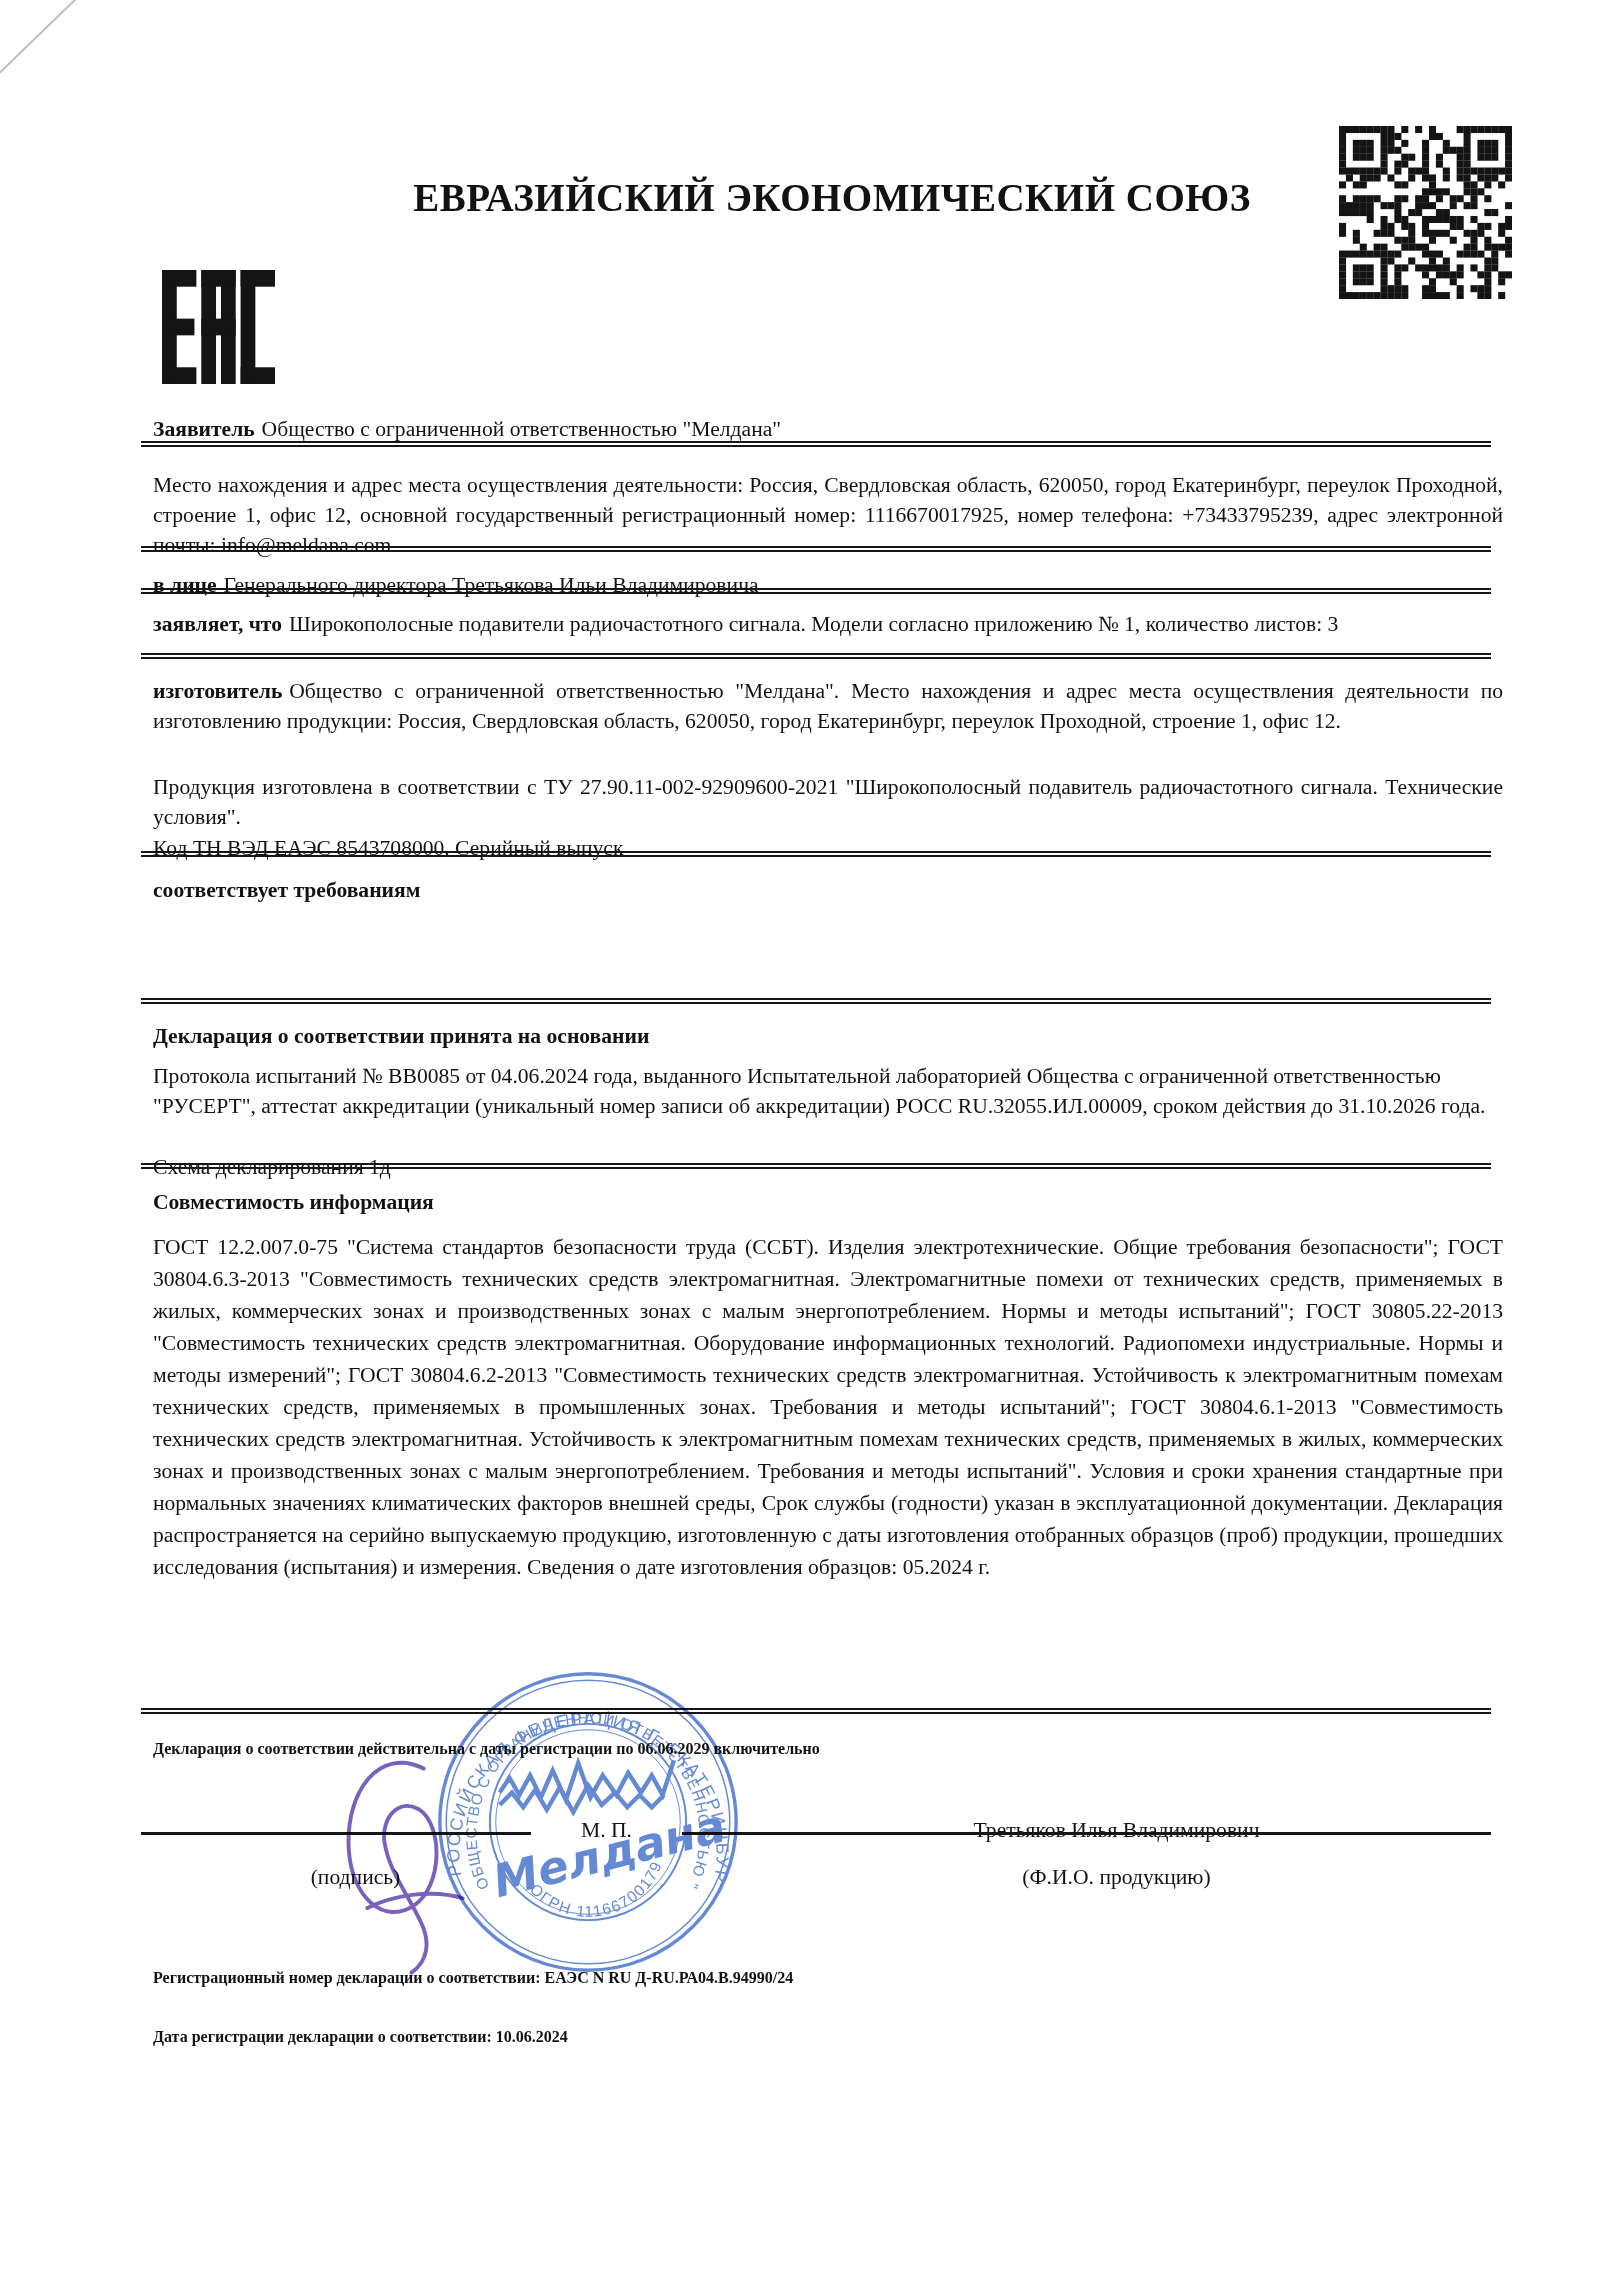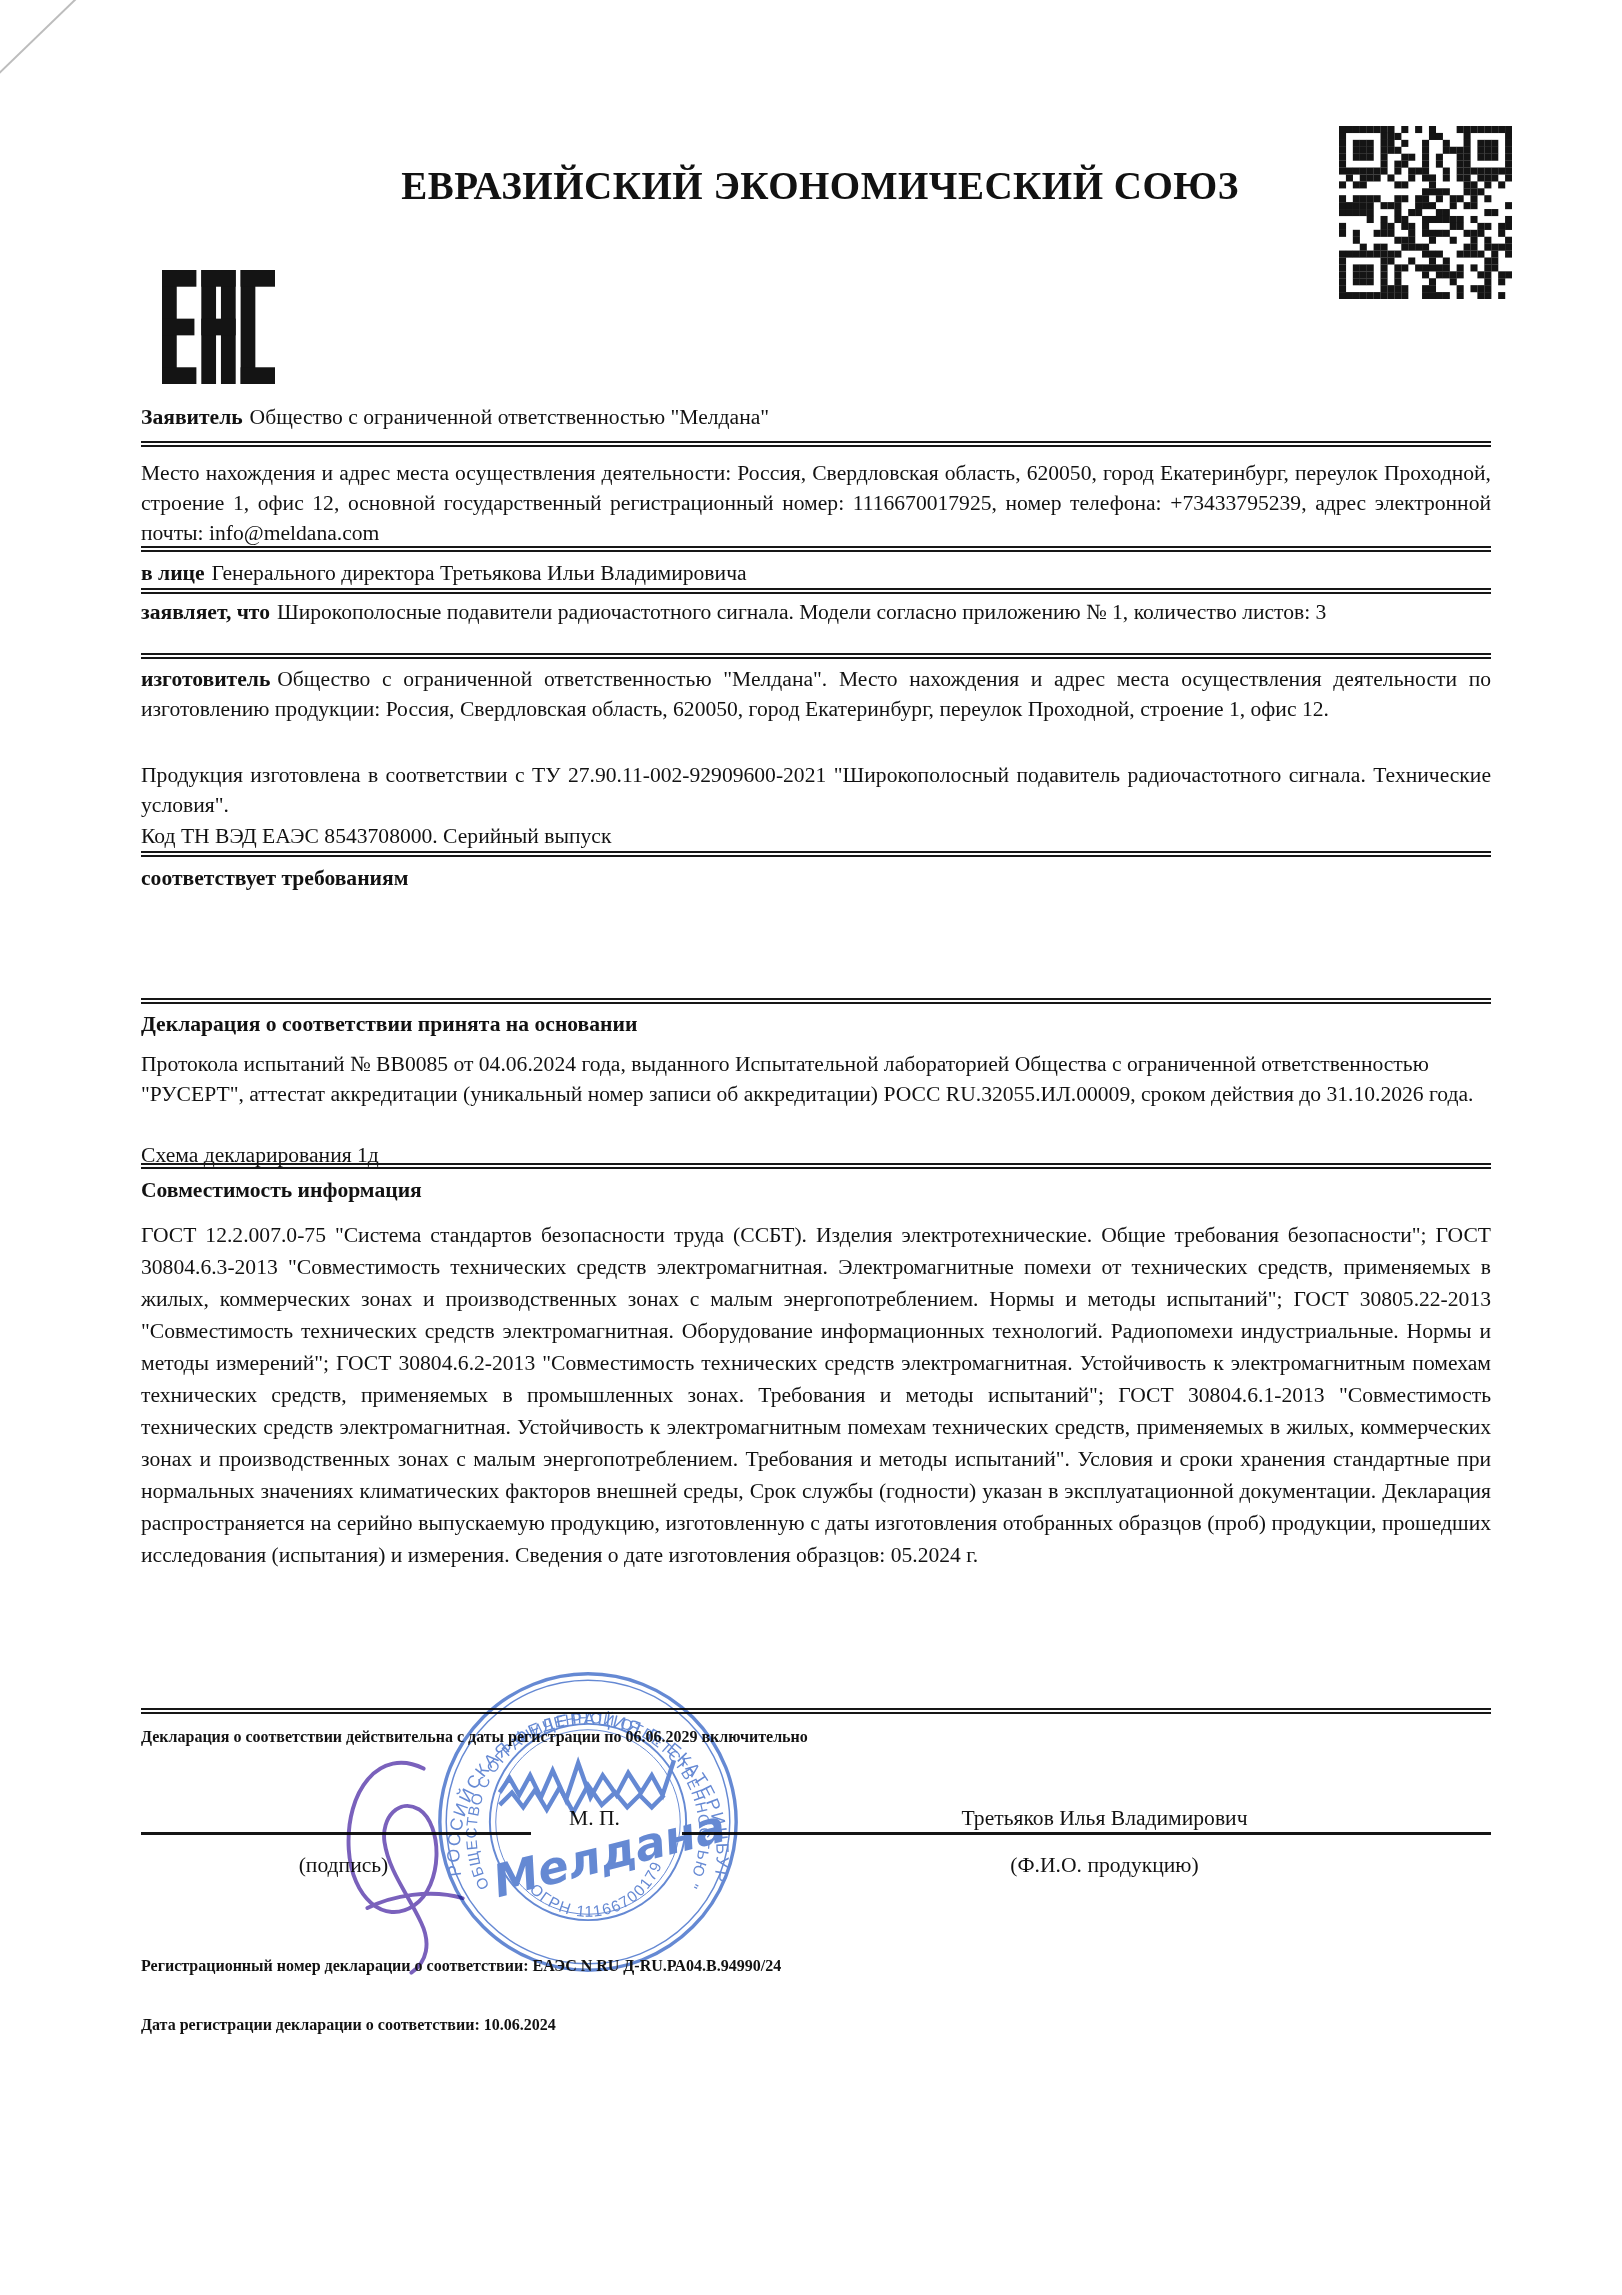"ЕВРАЗИЙСКИЙ ЭКОНОМИЧЕСКИЙ СОЮЗ" .title { margin: 4px -> 16px }
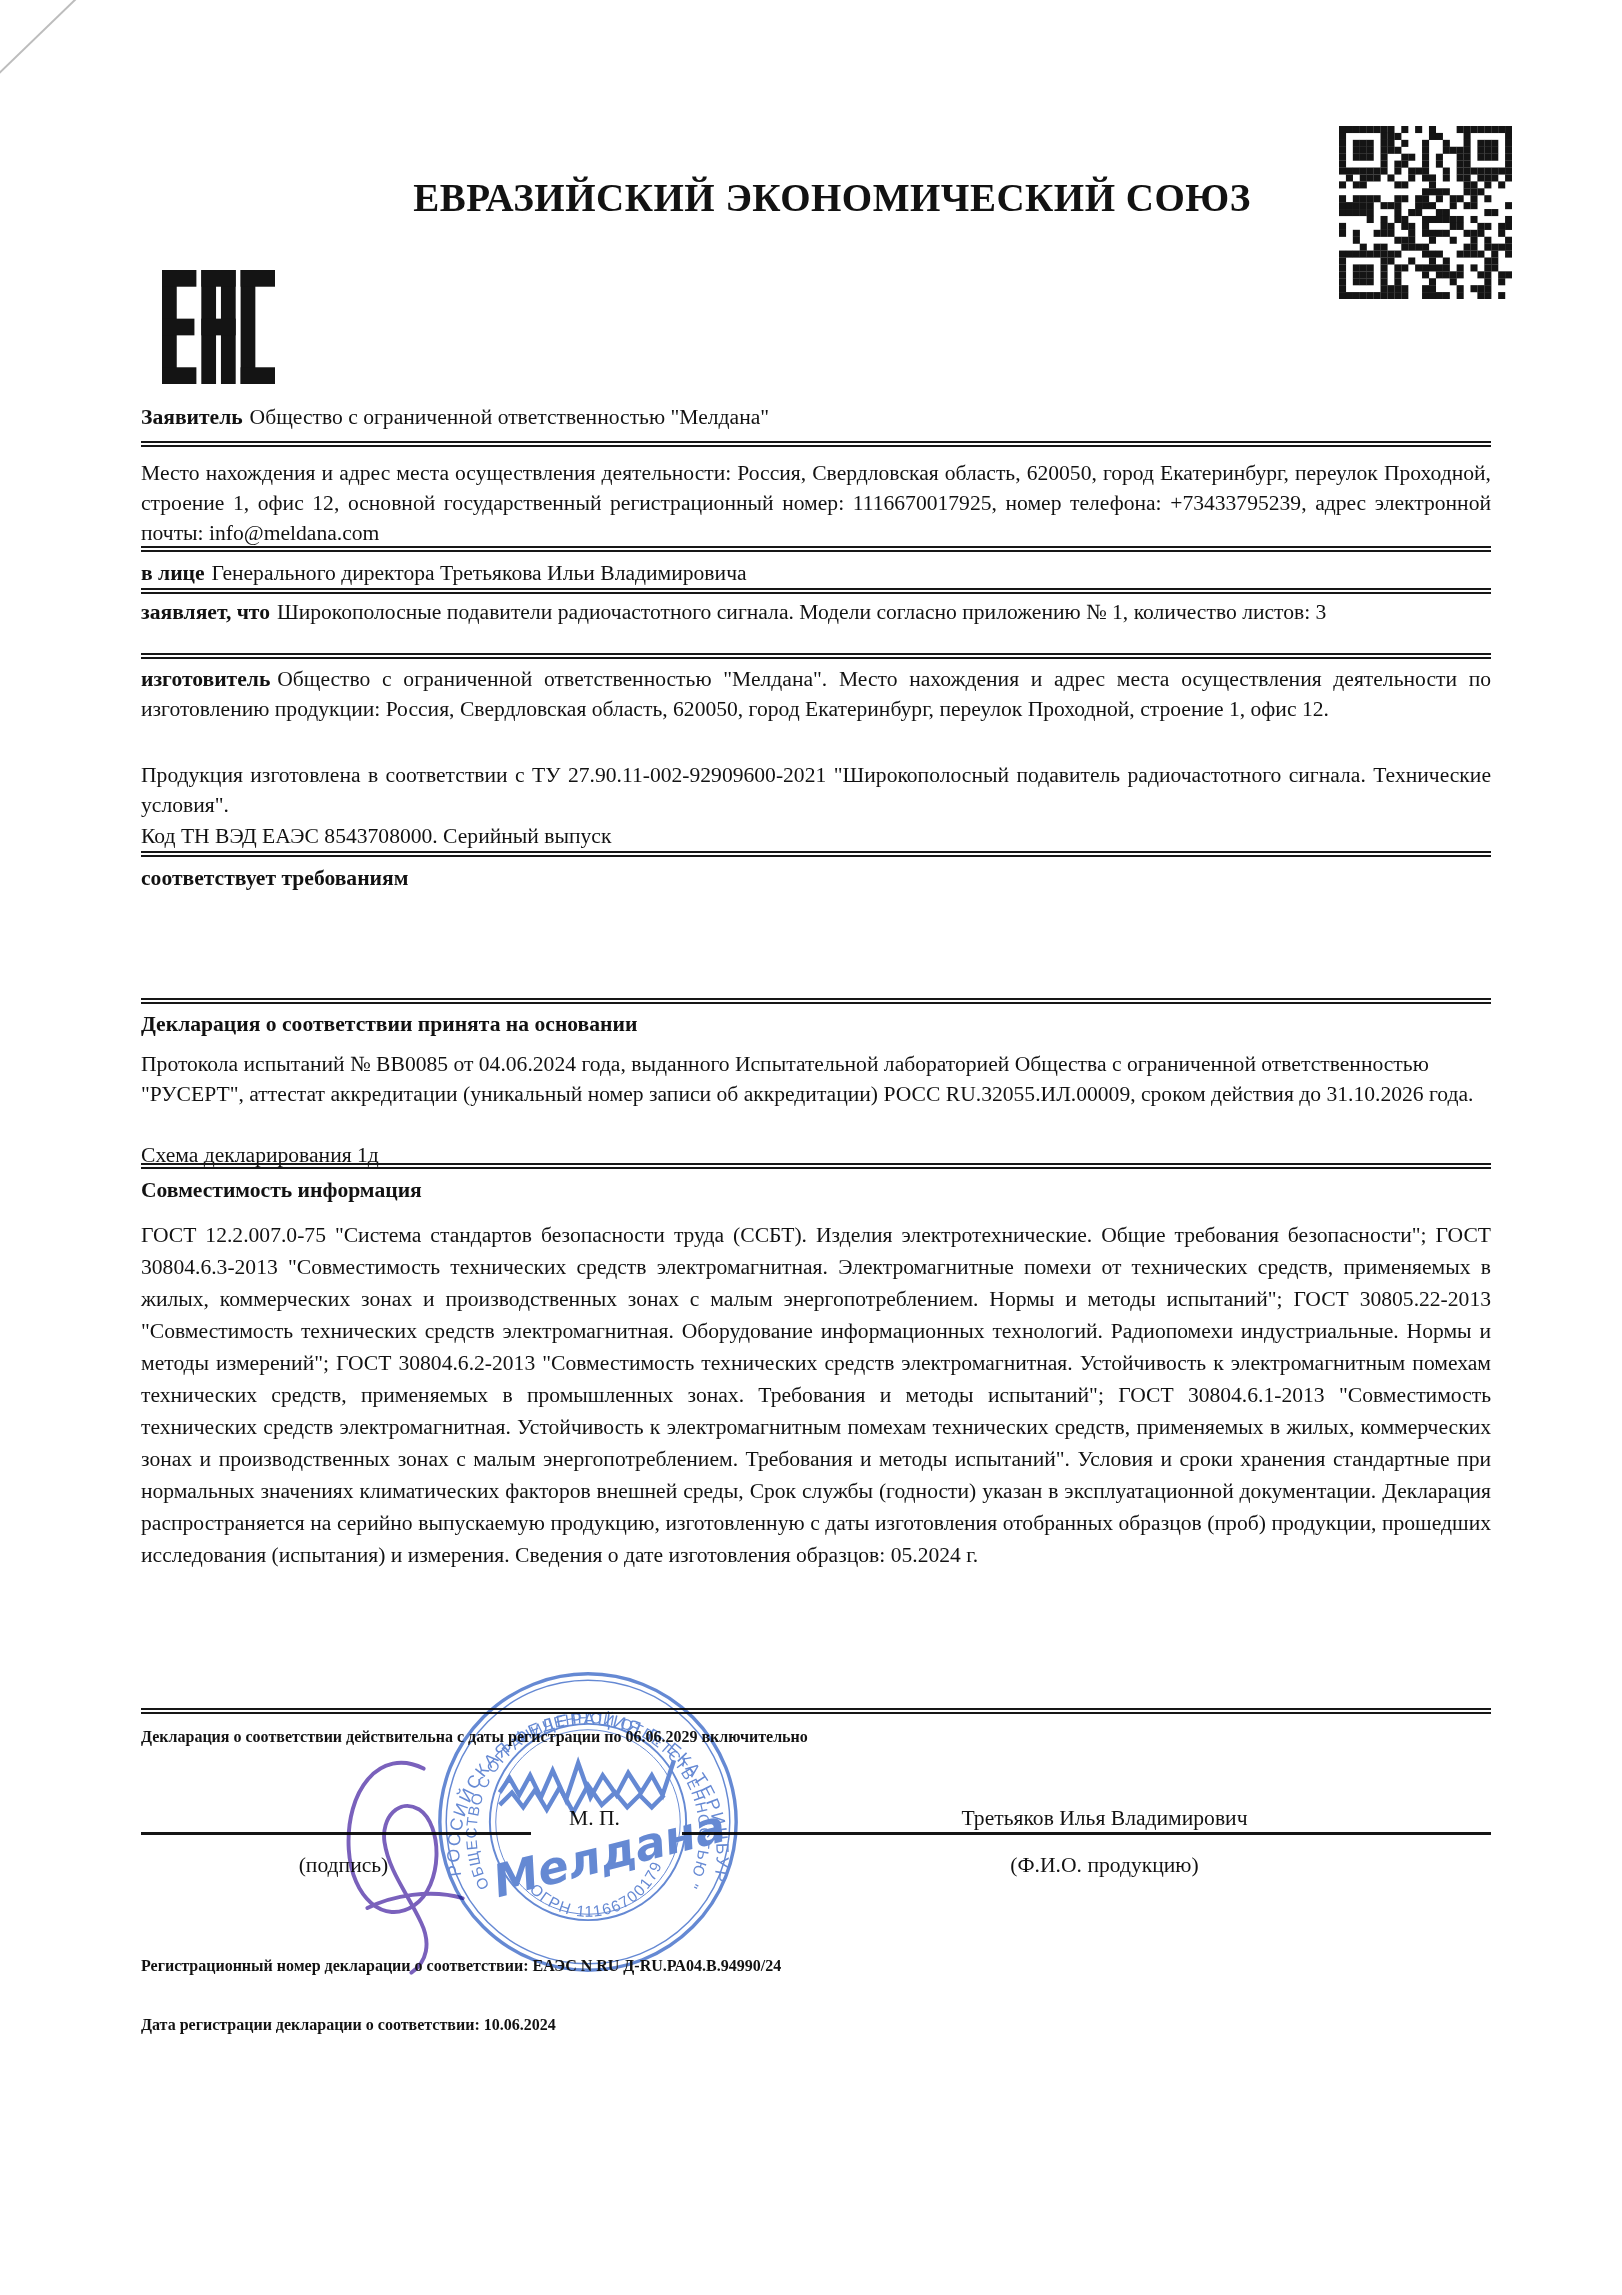"Заявитель Общество с ограниченной" .para { margin: 0 -> 12px }
